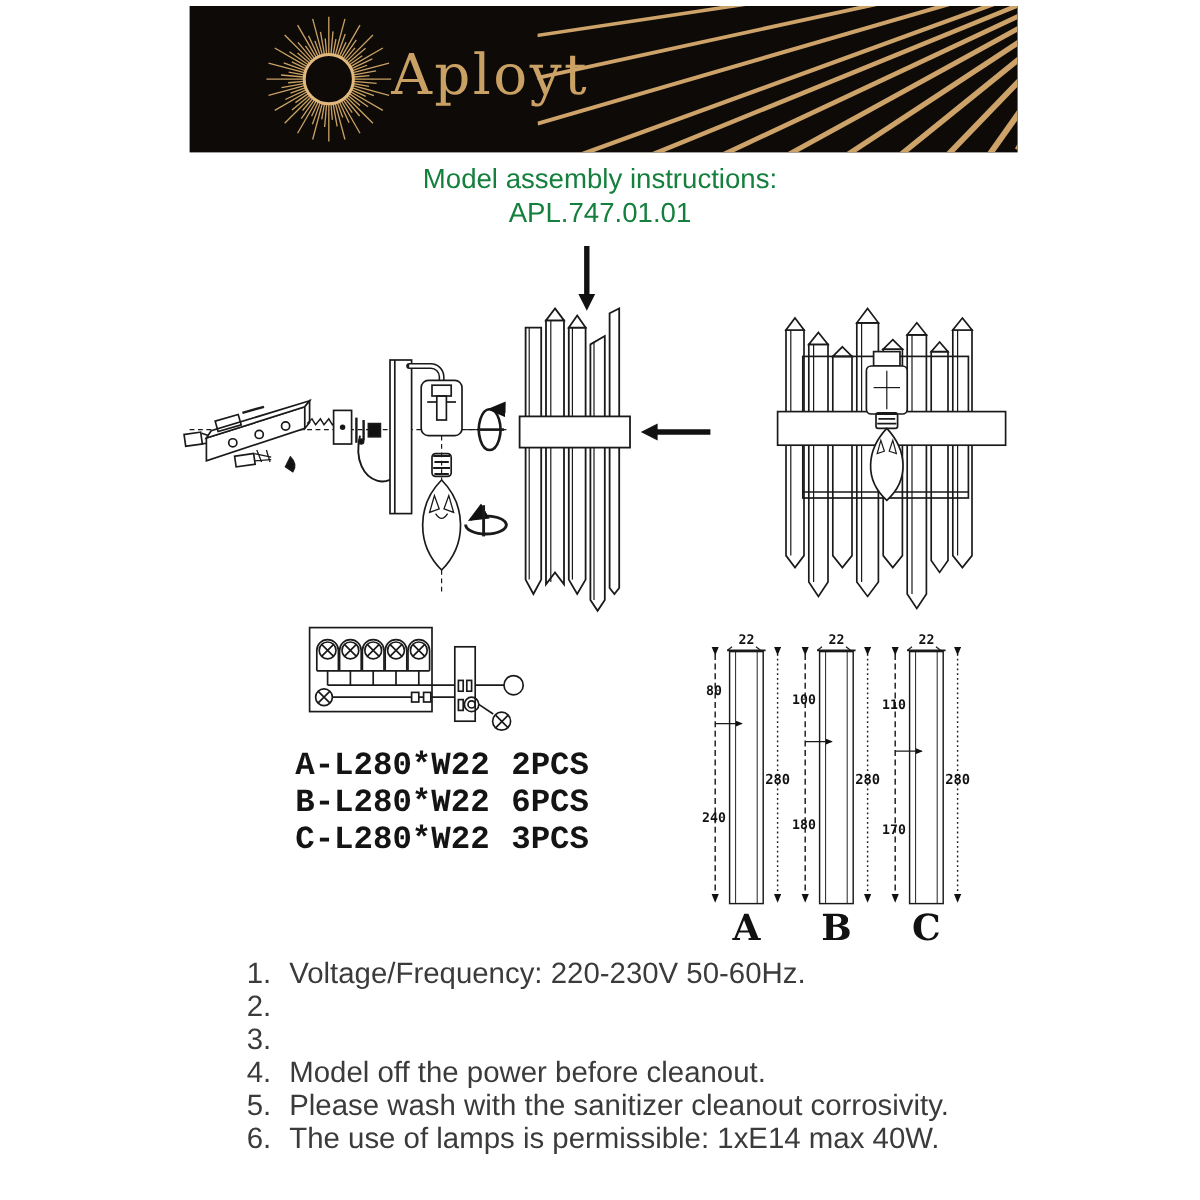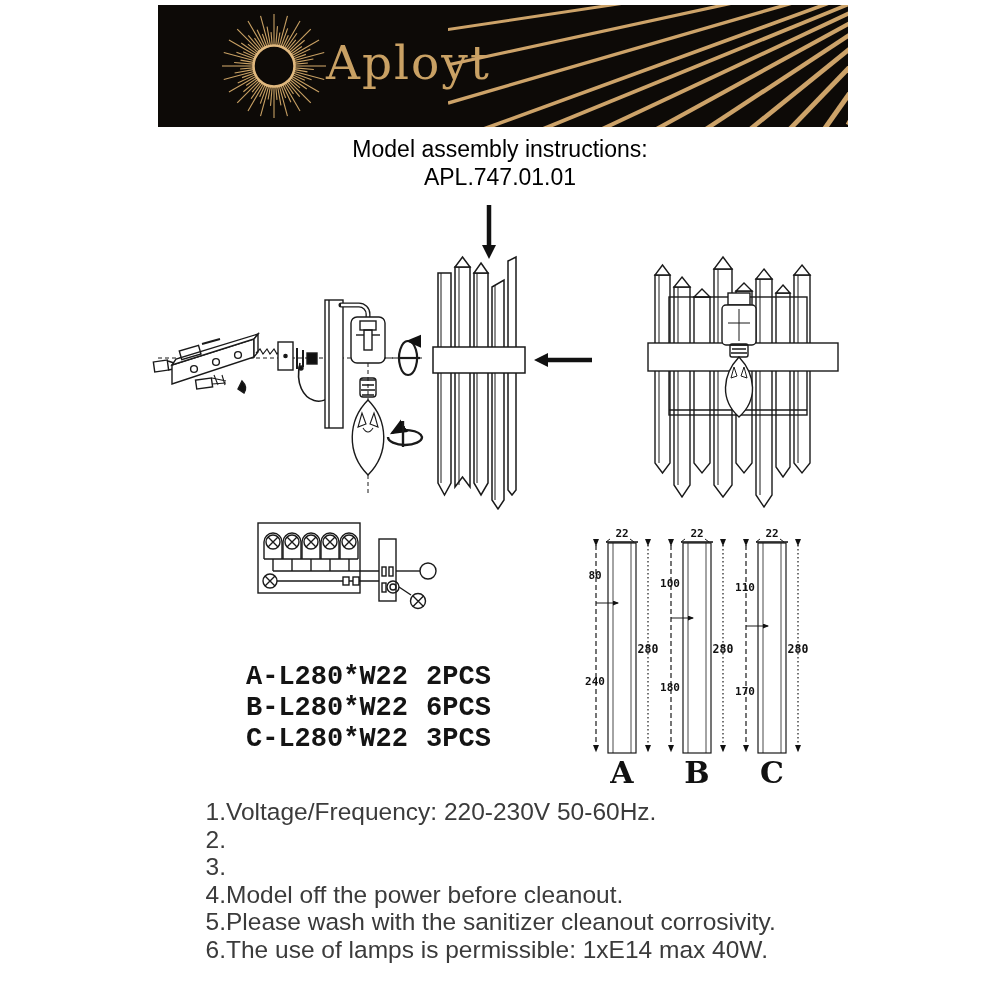"Model assembly instructions:" .title-line { color: #000000 -> #15803d }
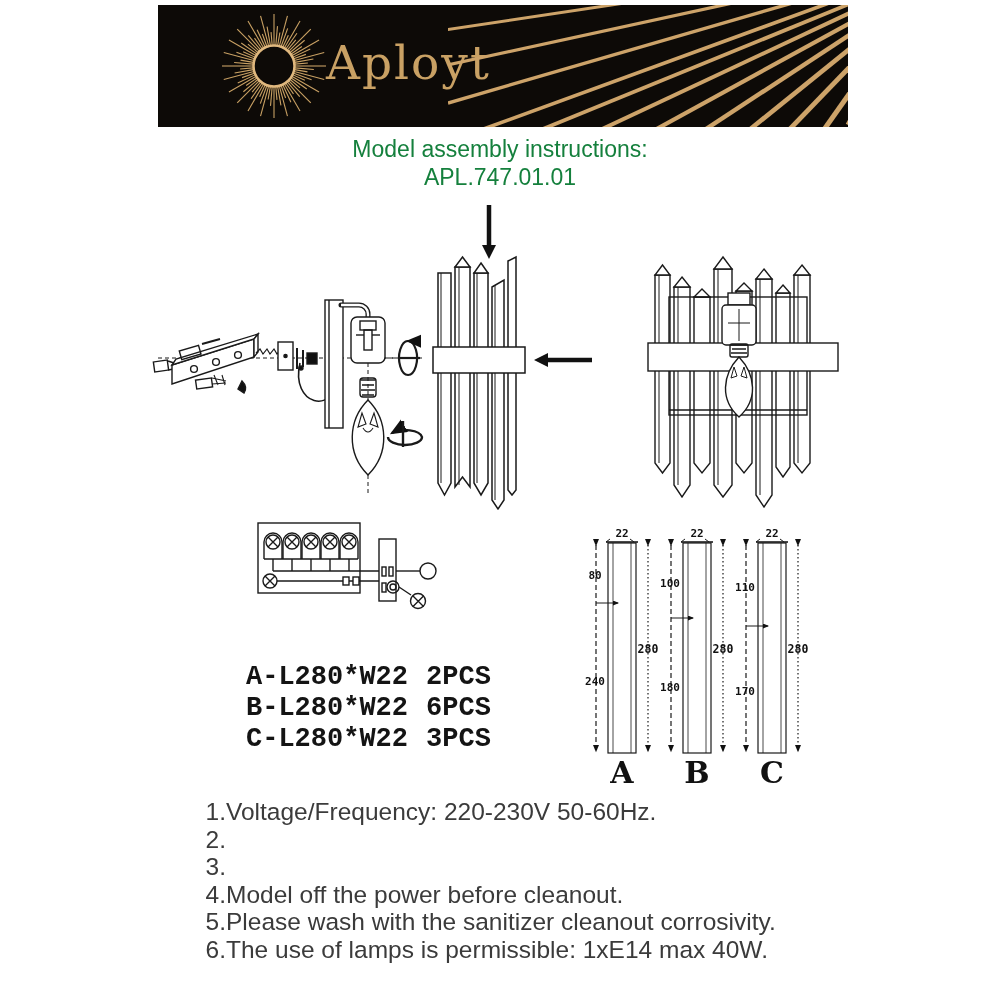"A-L280*W22 2PCS" .parts { top: 662px -> 624px }
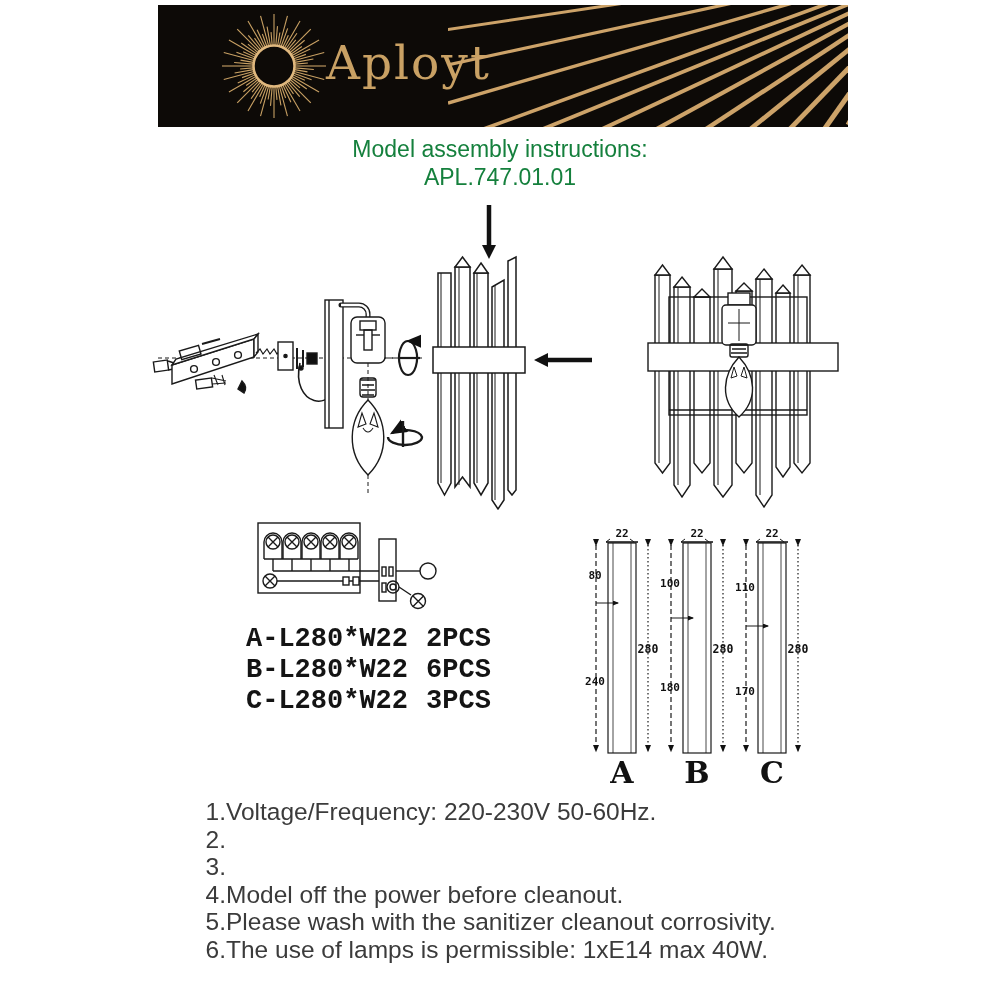"Voltage/Frequency: 220-230V 50-60Hz." .instr-text { margin-left: none -> 15px }
